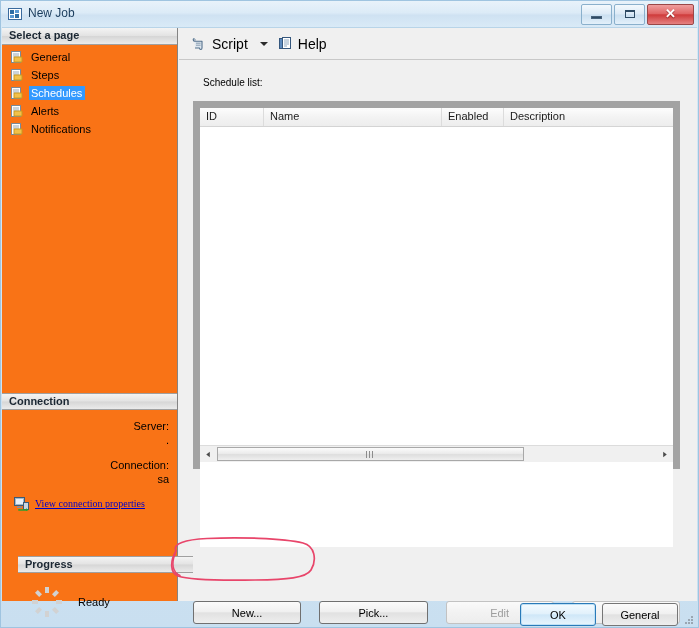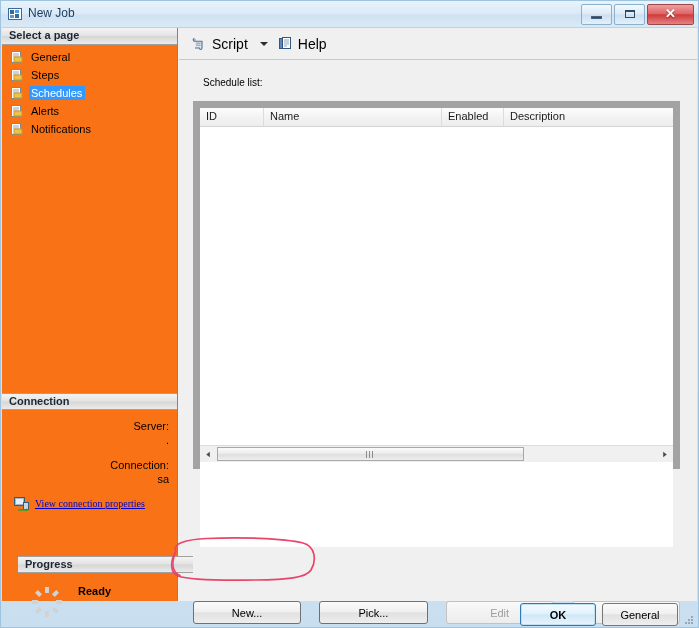"Ready" .progress-body { align-items: none -> center; font-weight: bold -> none }
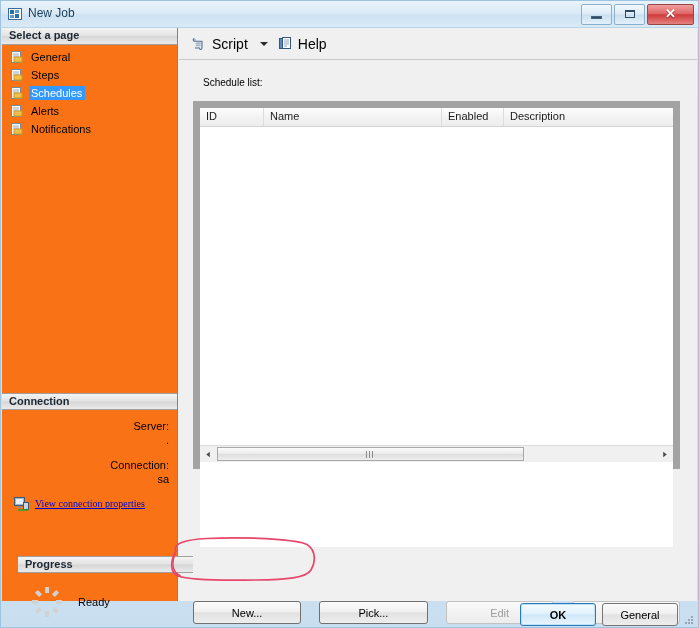"OK" .fbtn.default { font-weight: bold -> none }
